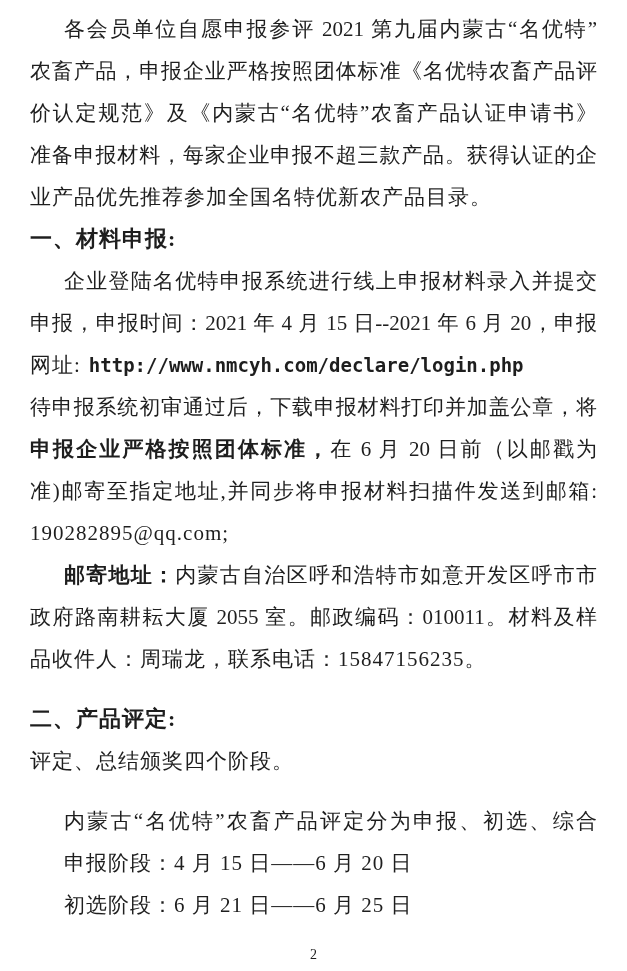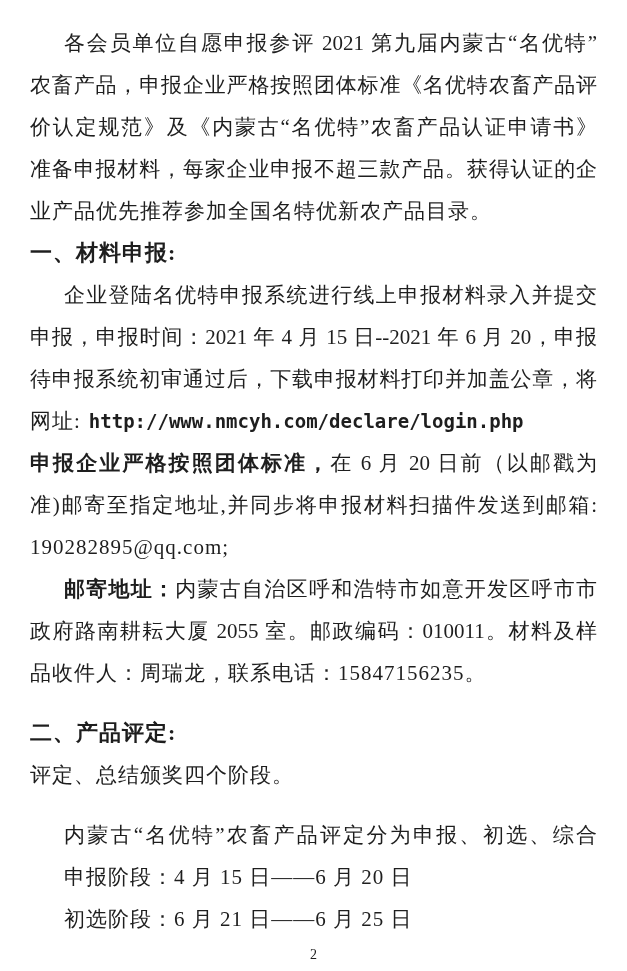"各会员单位自愿申报参评 2021 第九届内蒙古“名优特”" .body-text { padding: 22px 30px 0 30px -> 8px 30px 0 30px }
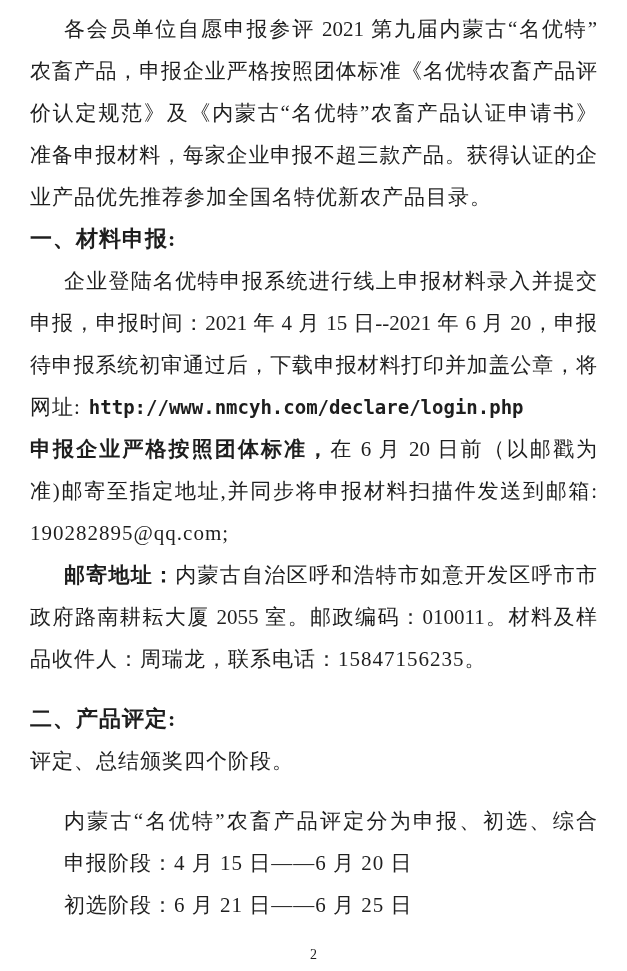"待申报系统初审通过后，下载申报材料打印并加盖公章，将" div.line { order: before "网址:" -> after "网址:" }
